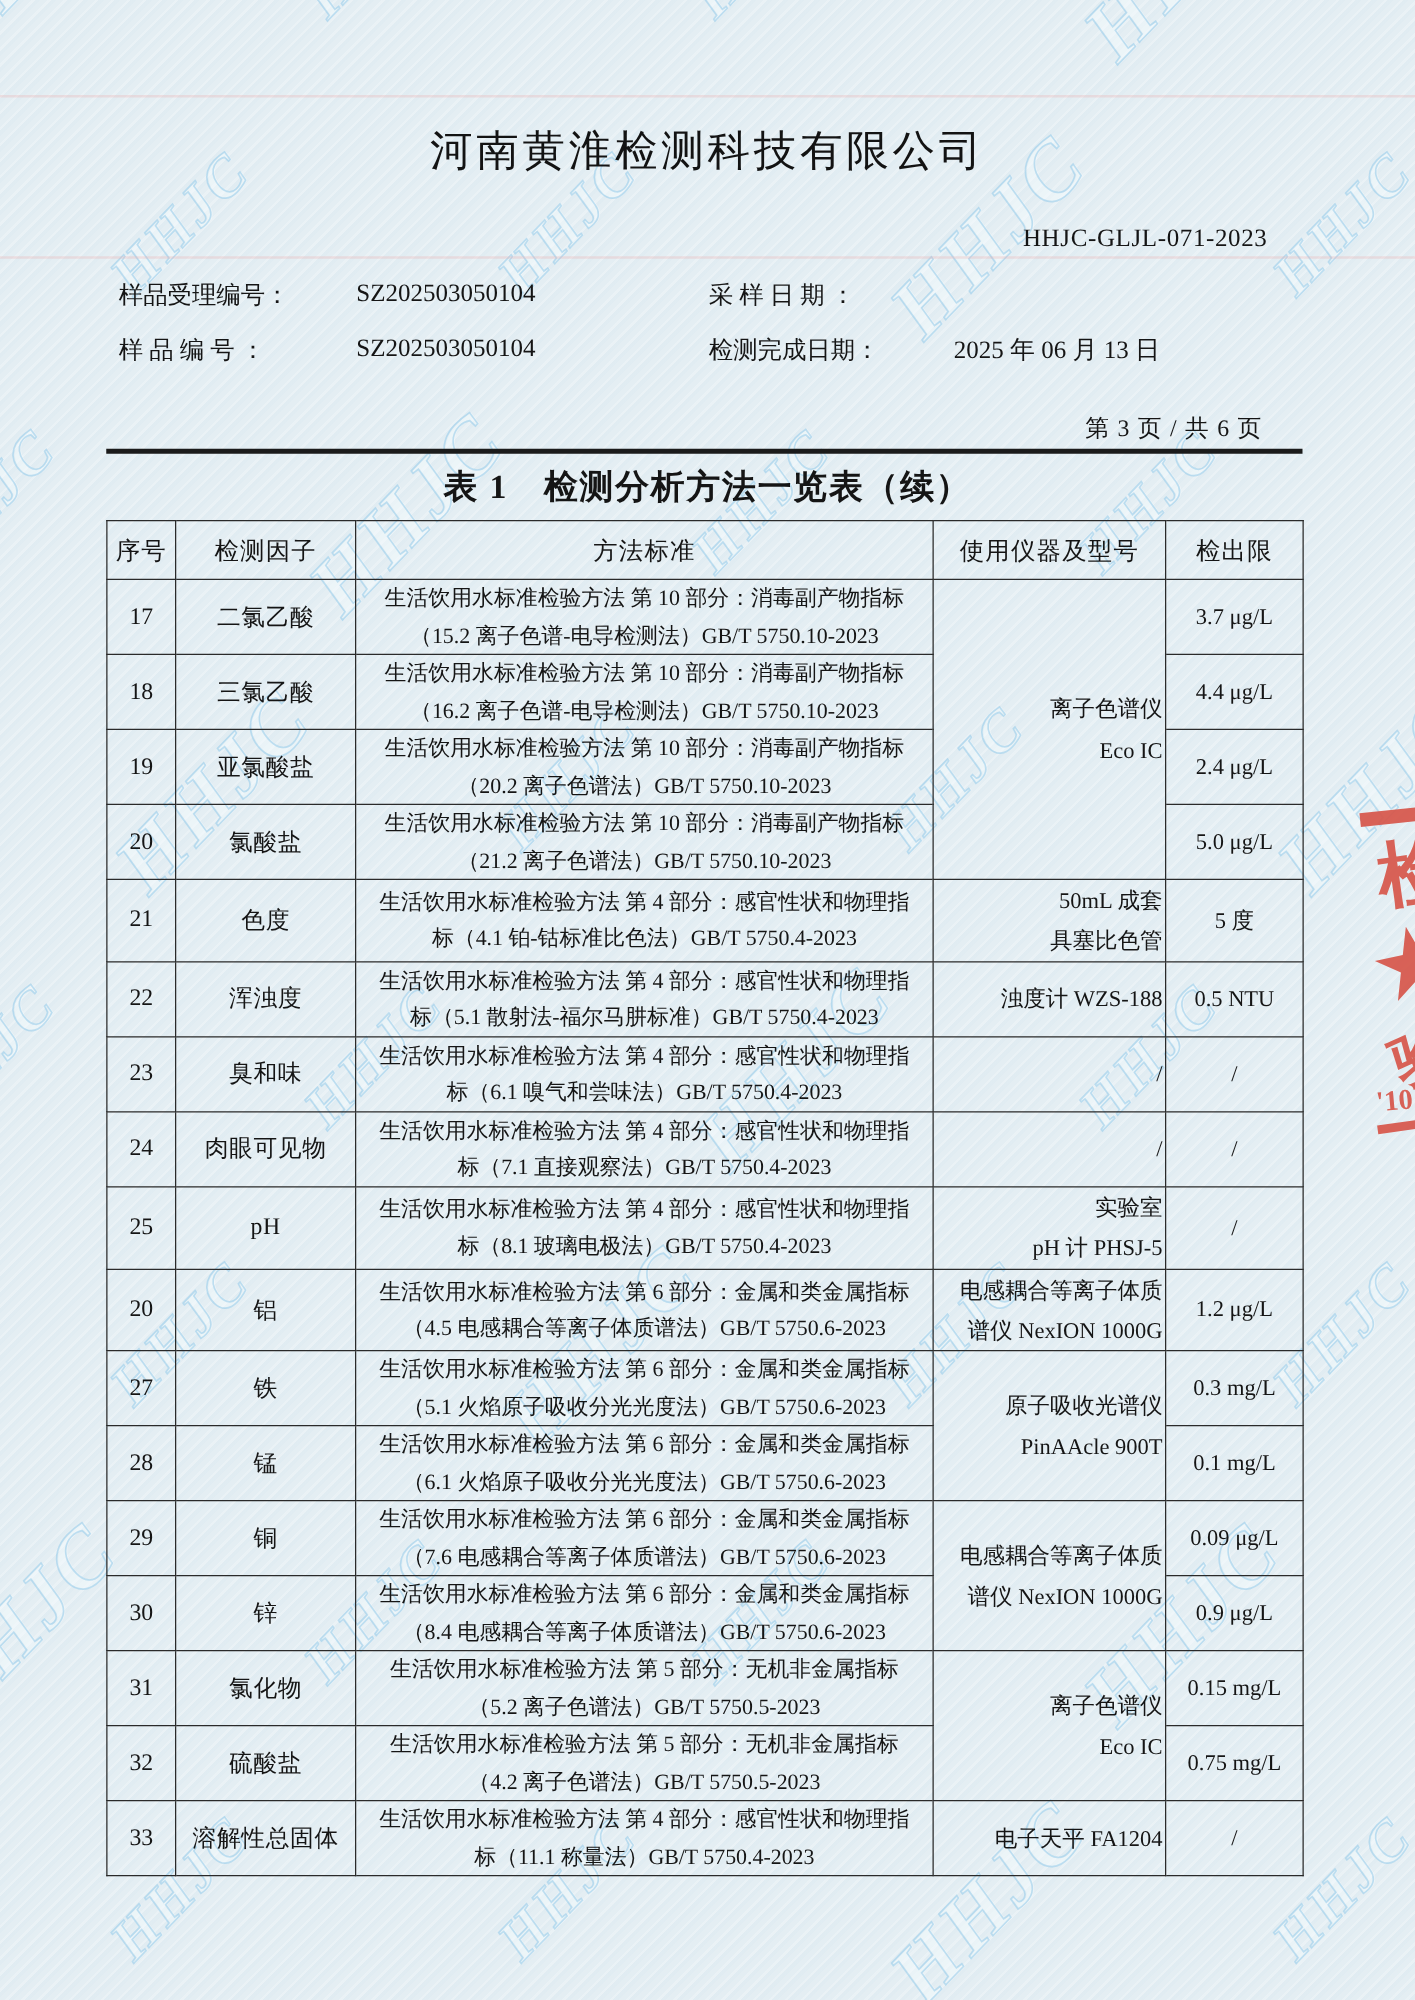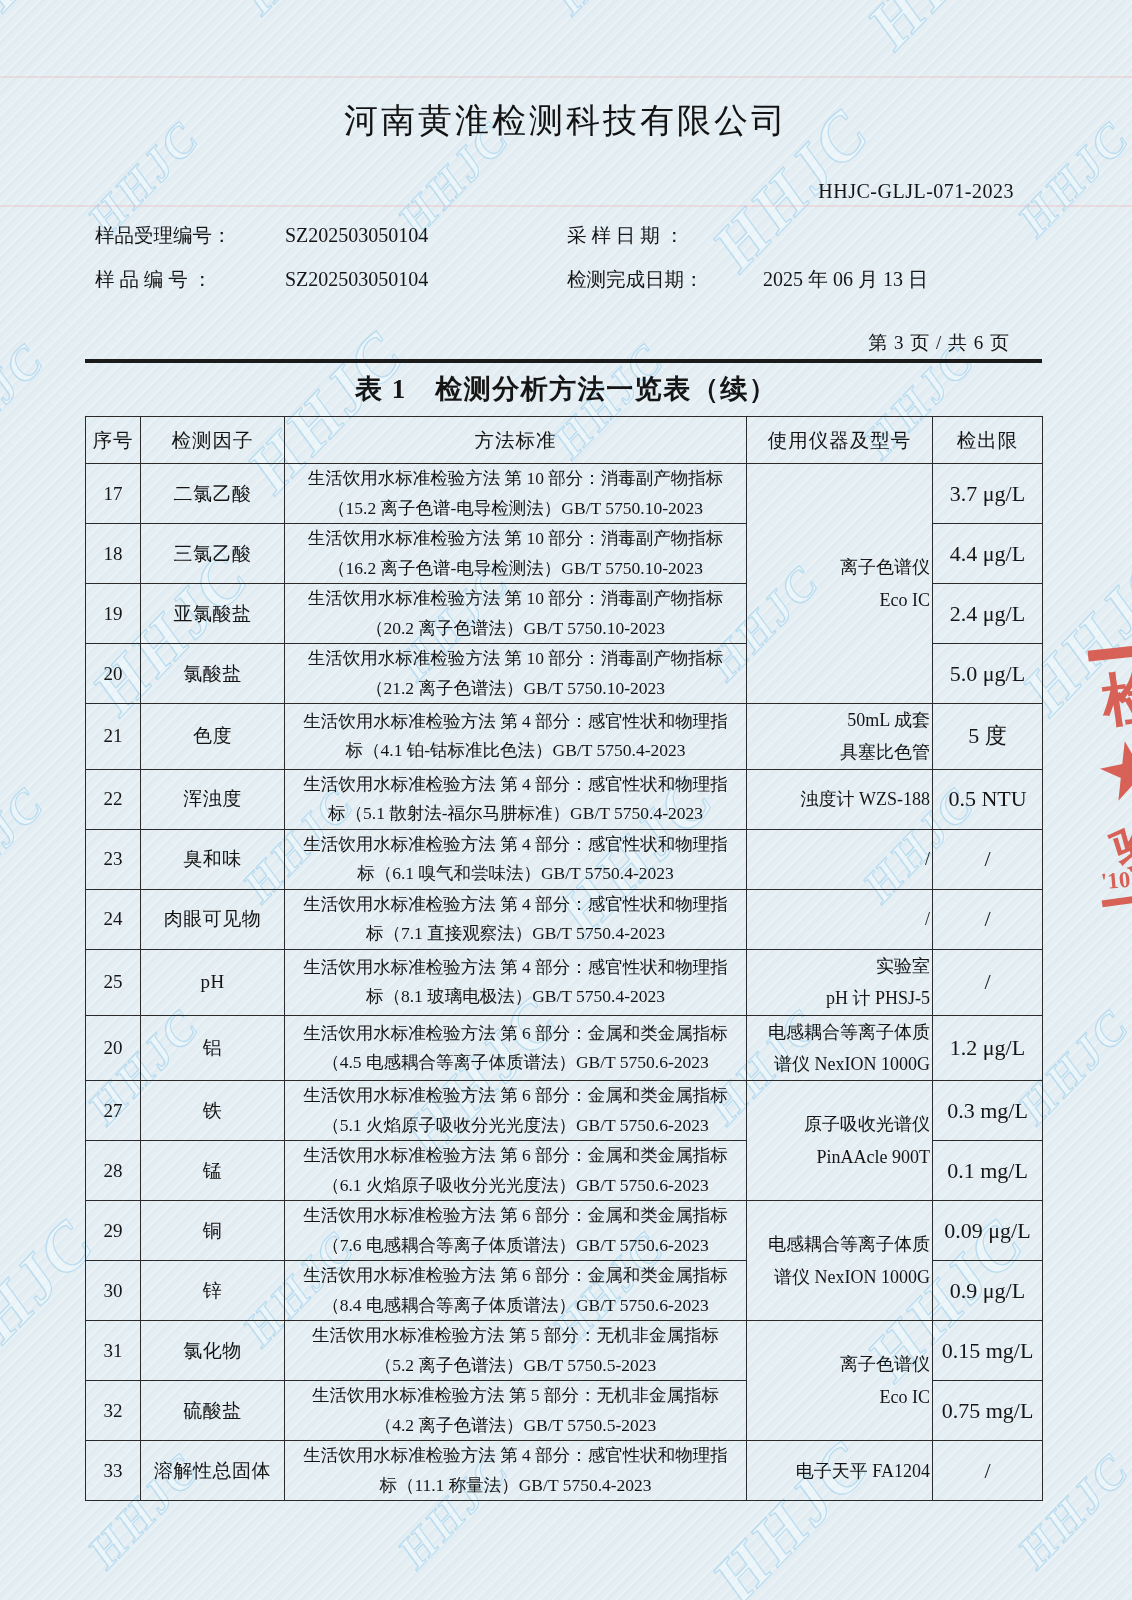"3.7 μg/L" td.c-limit { font-size: 22px -> 18px }
